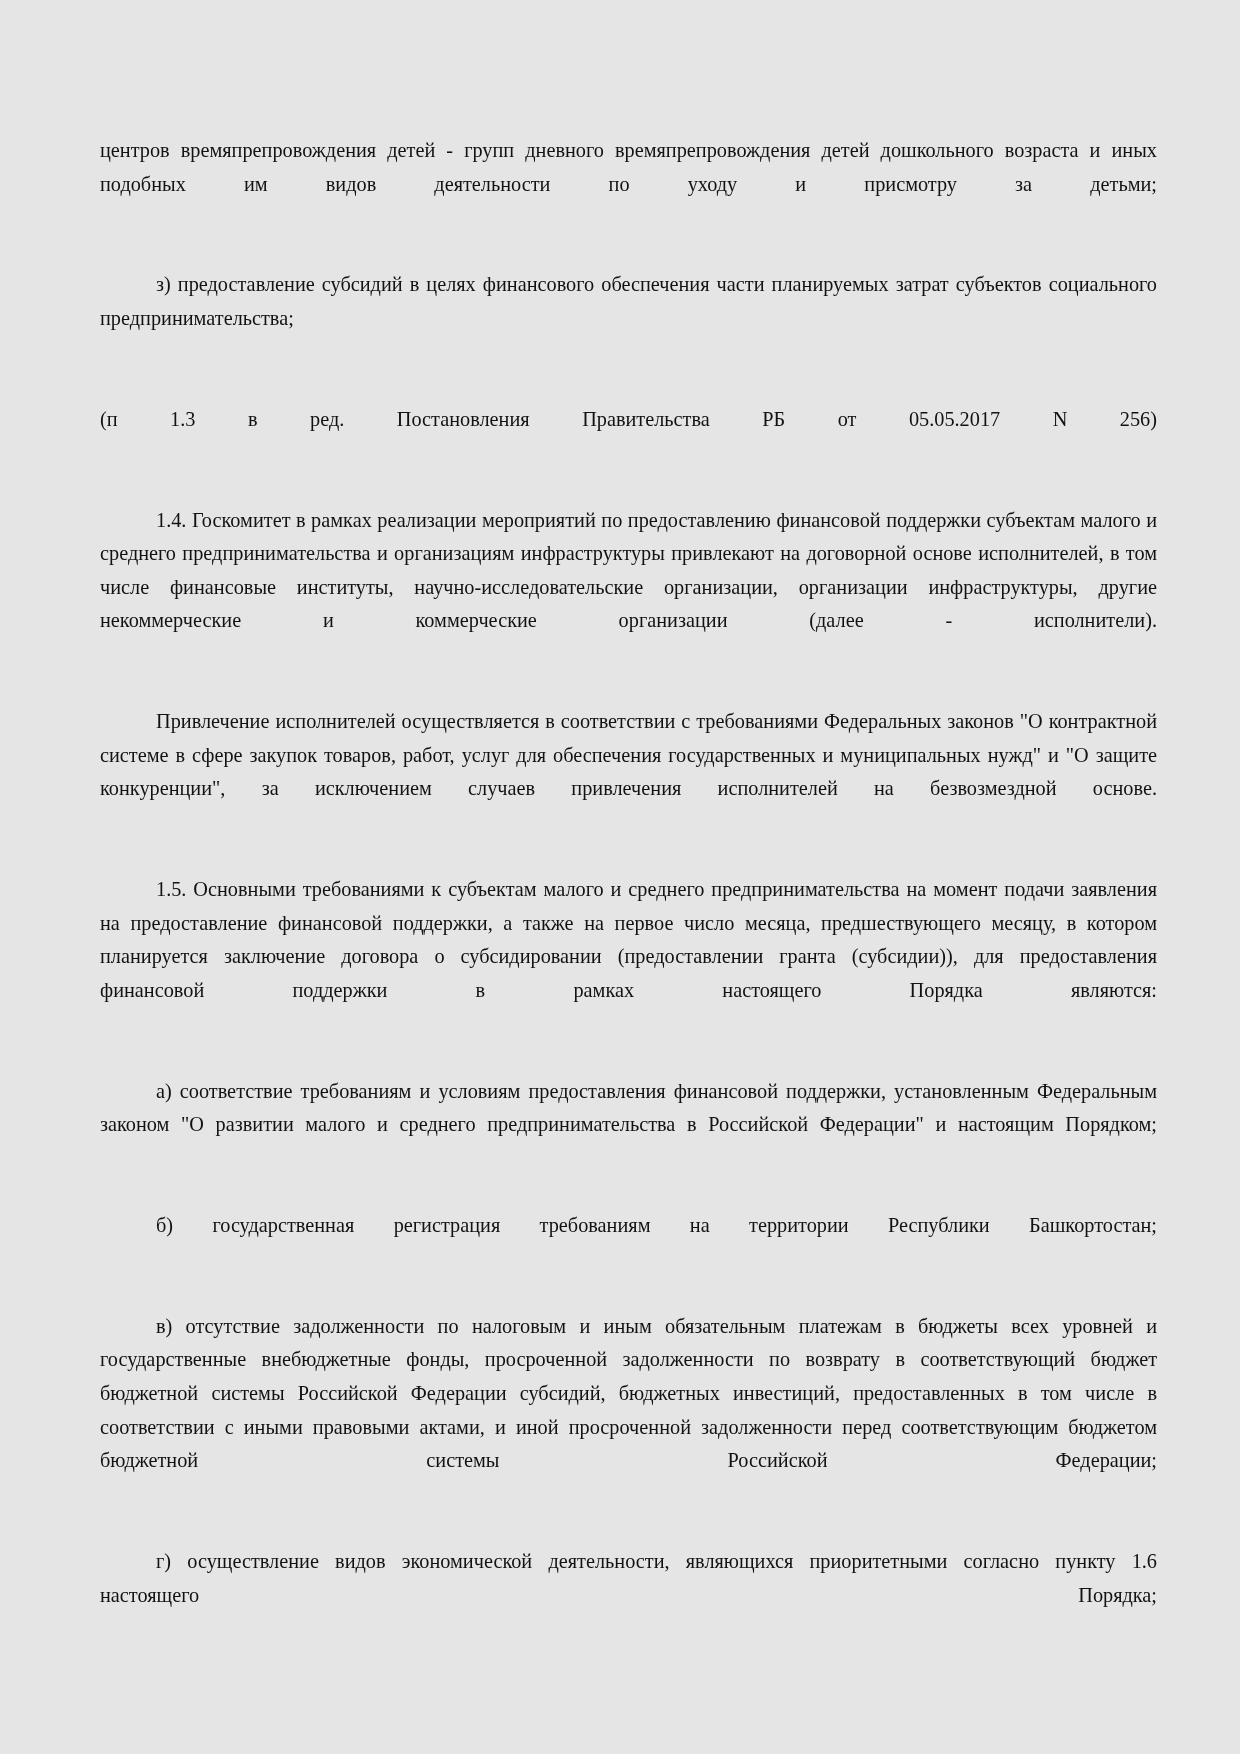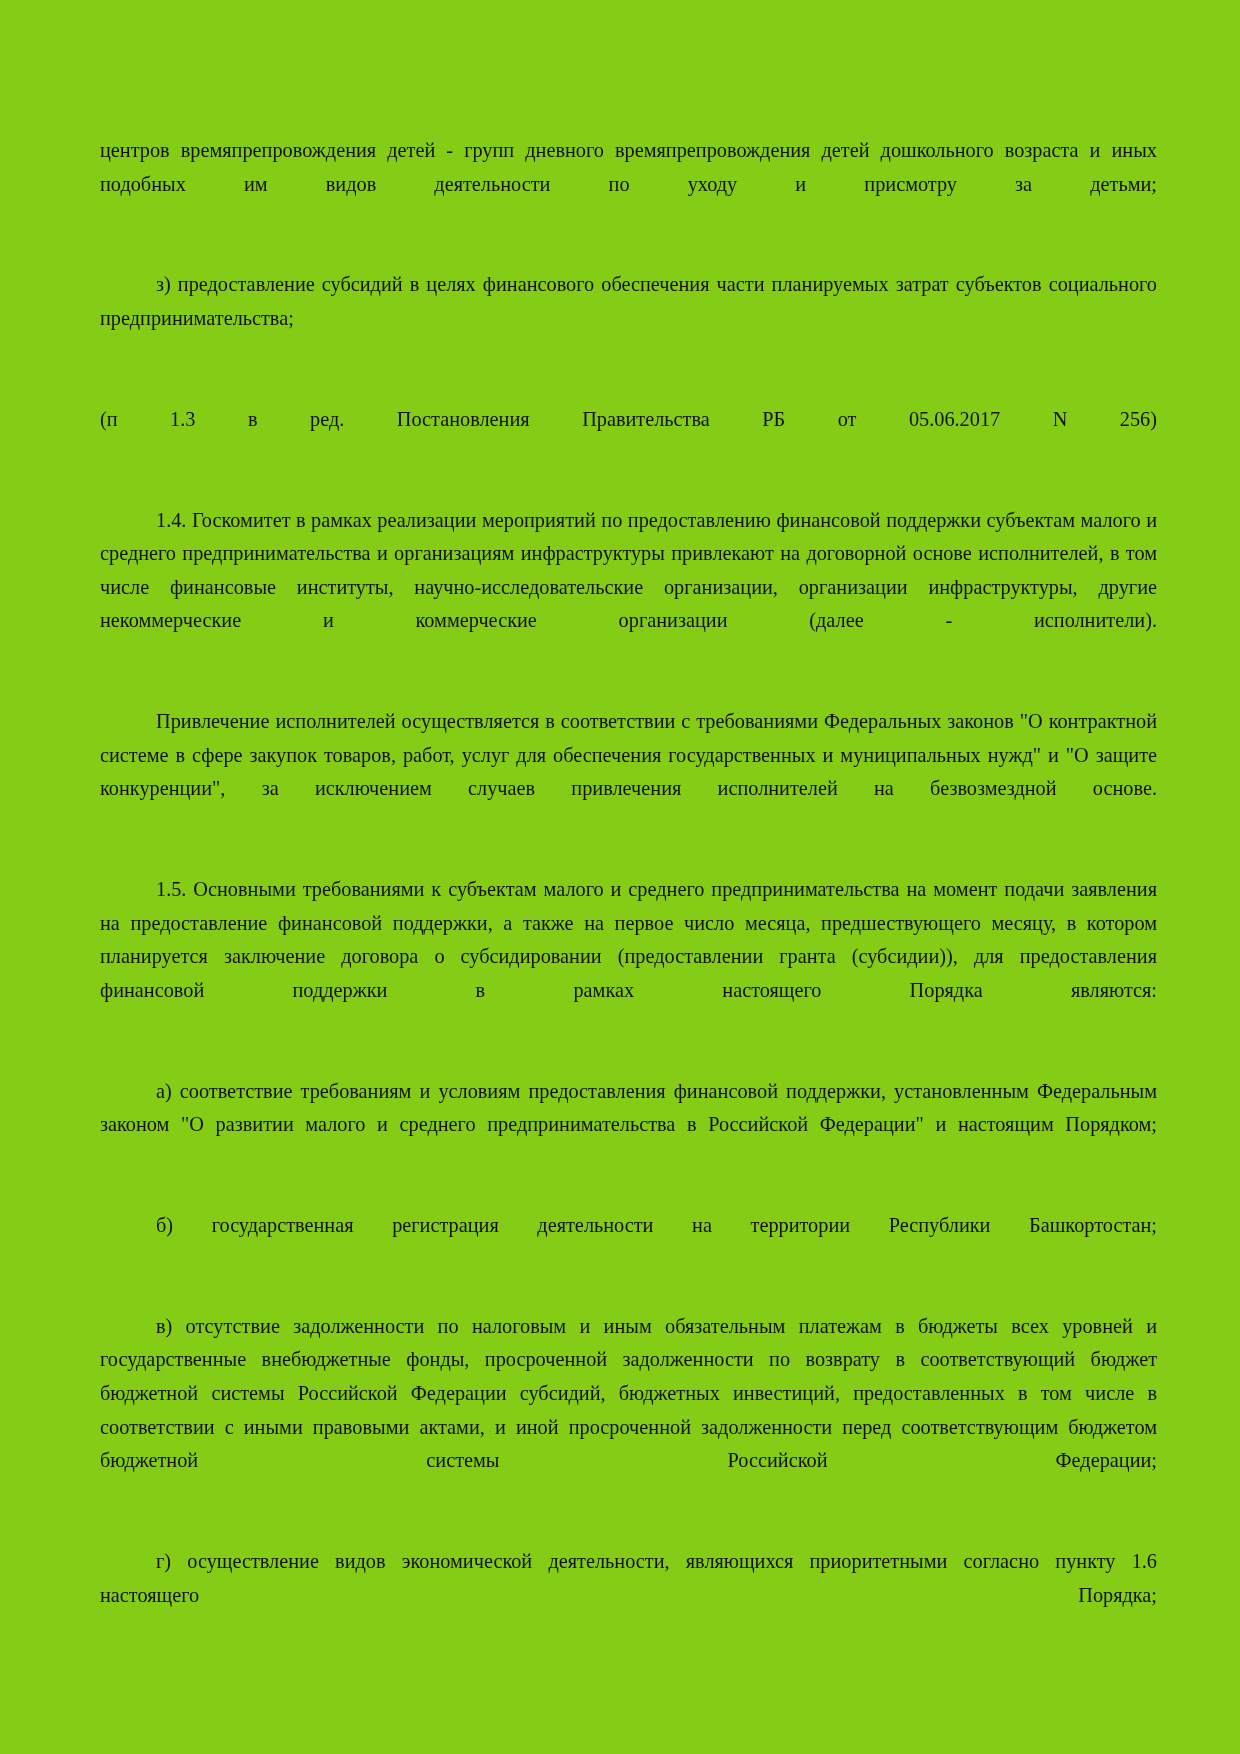"центров времяпрепровождения детей -" .page { background: #84cc16 -> #e5e5e5 }
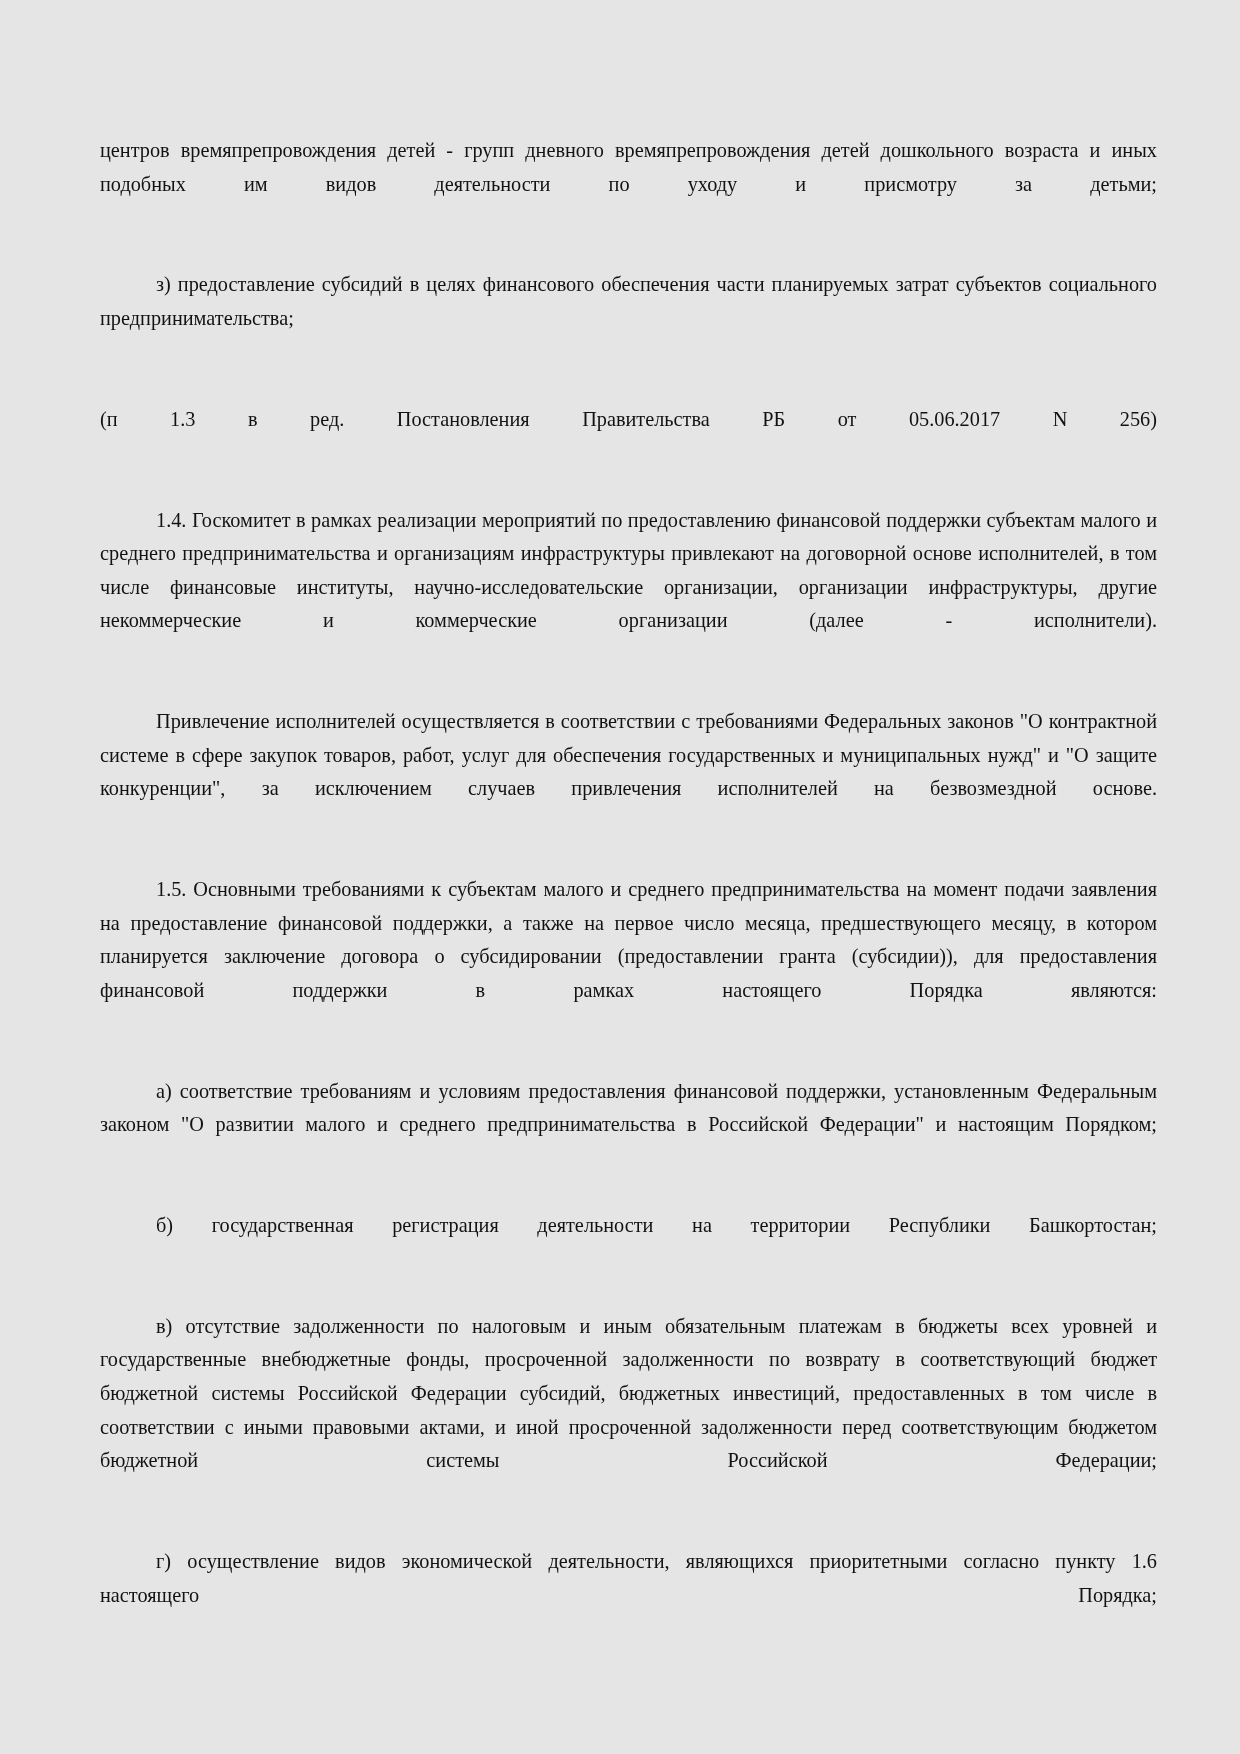"(п 1.3 в ред. Постановления" p.para { text: 05.06.2017 -> 05.05.2017 }
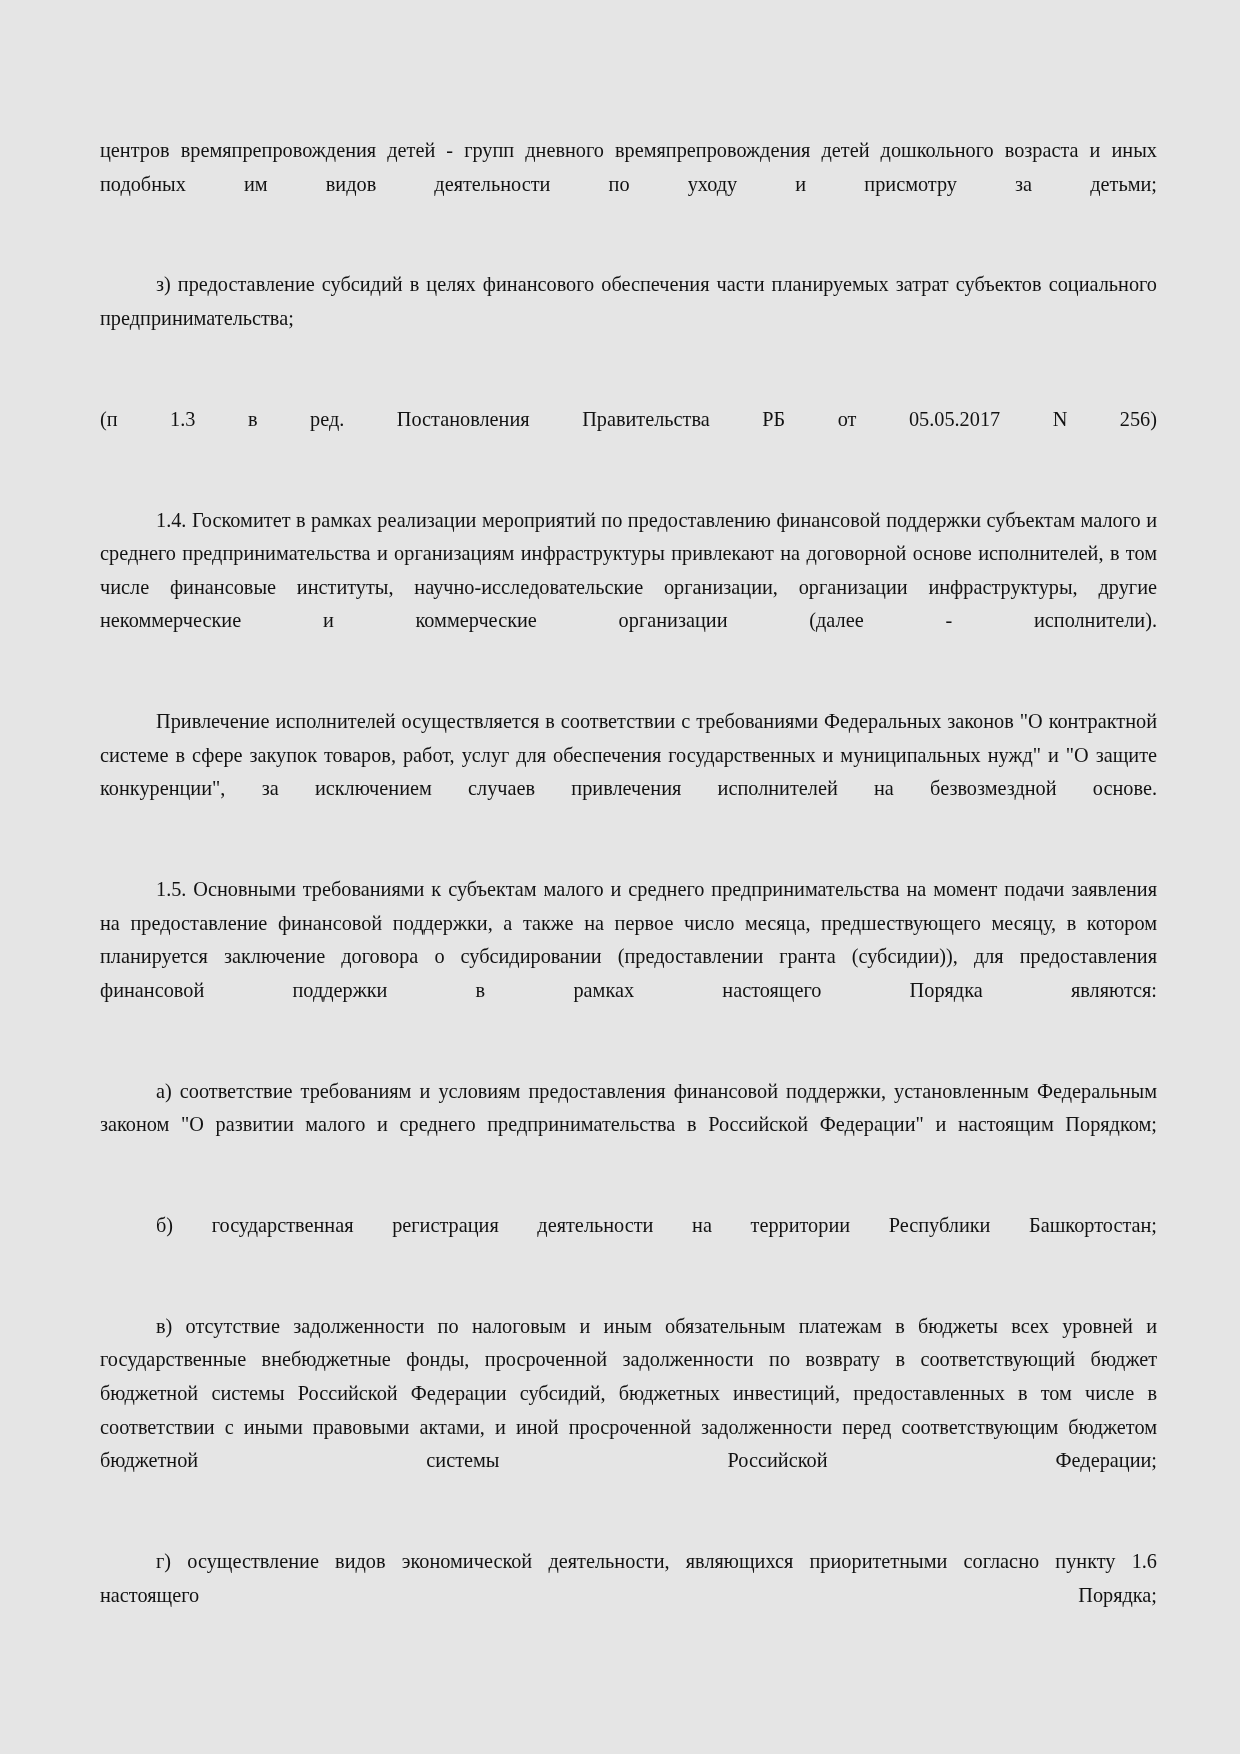"б) государственная регистрация" p.para { text: деятельности -> требованиям }
